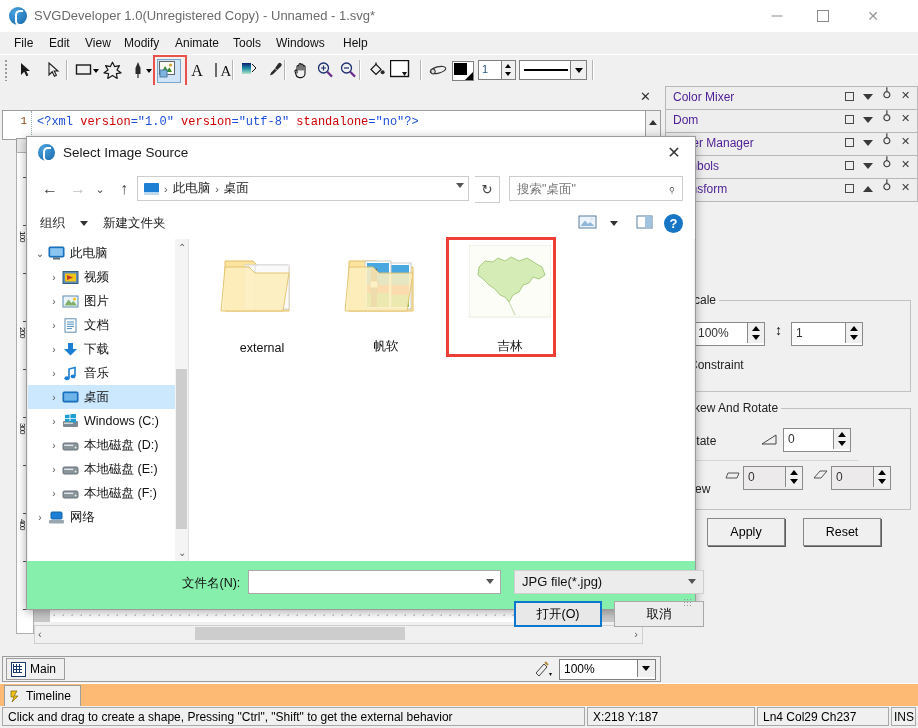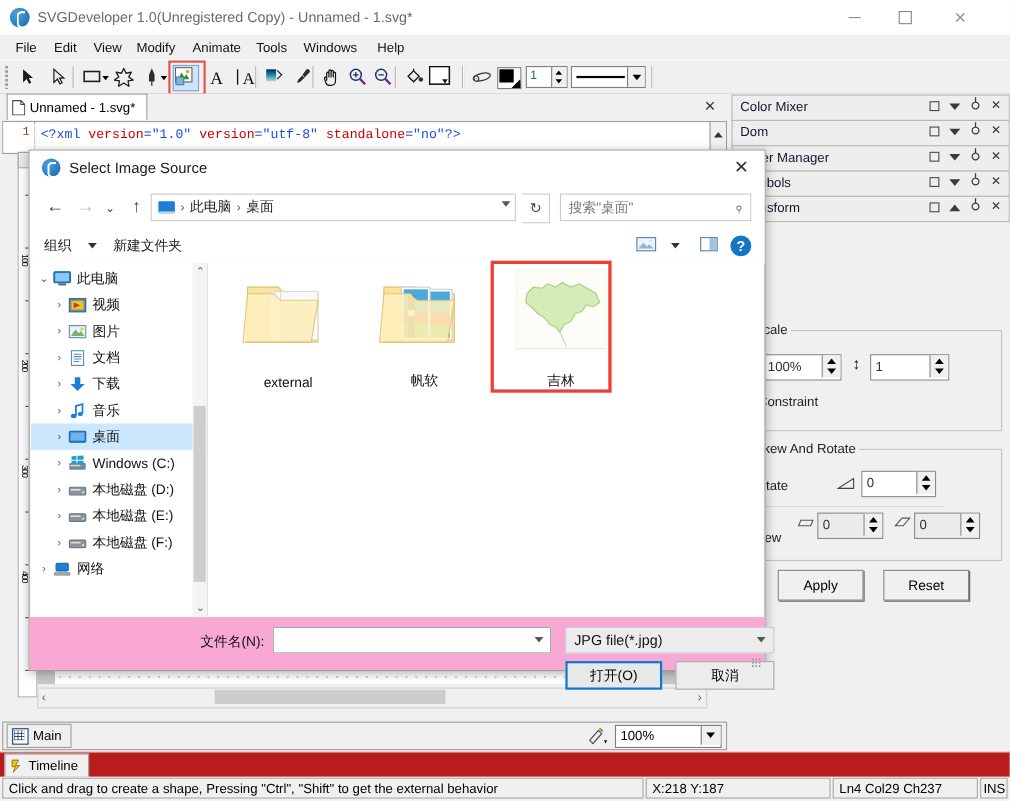"Unnamed - 1.svg*" div.doctab { html: <div> <svg> <path></path> <path></path> </svg> <span>Unnamed - 1.svg*</span> </div> -> none }
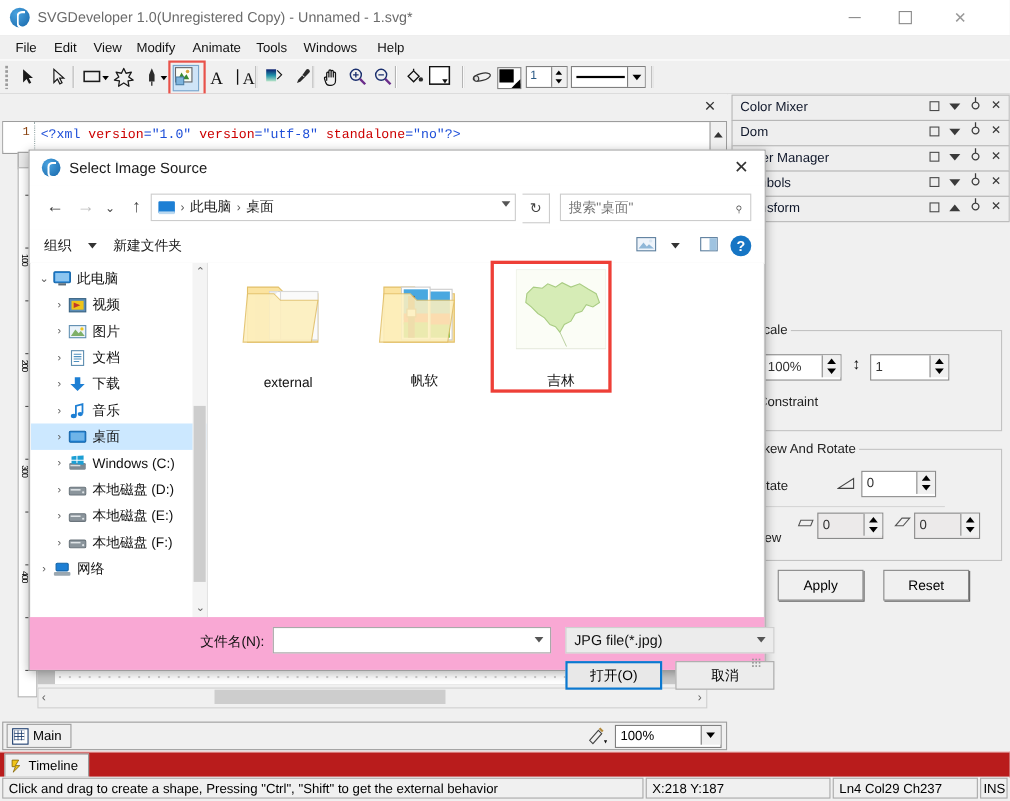"Color Mixer" .pnl-head .t { color: #0f172a -> #4c1d95 }
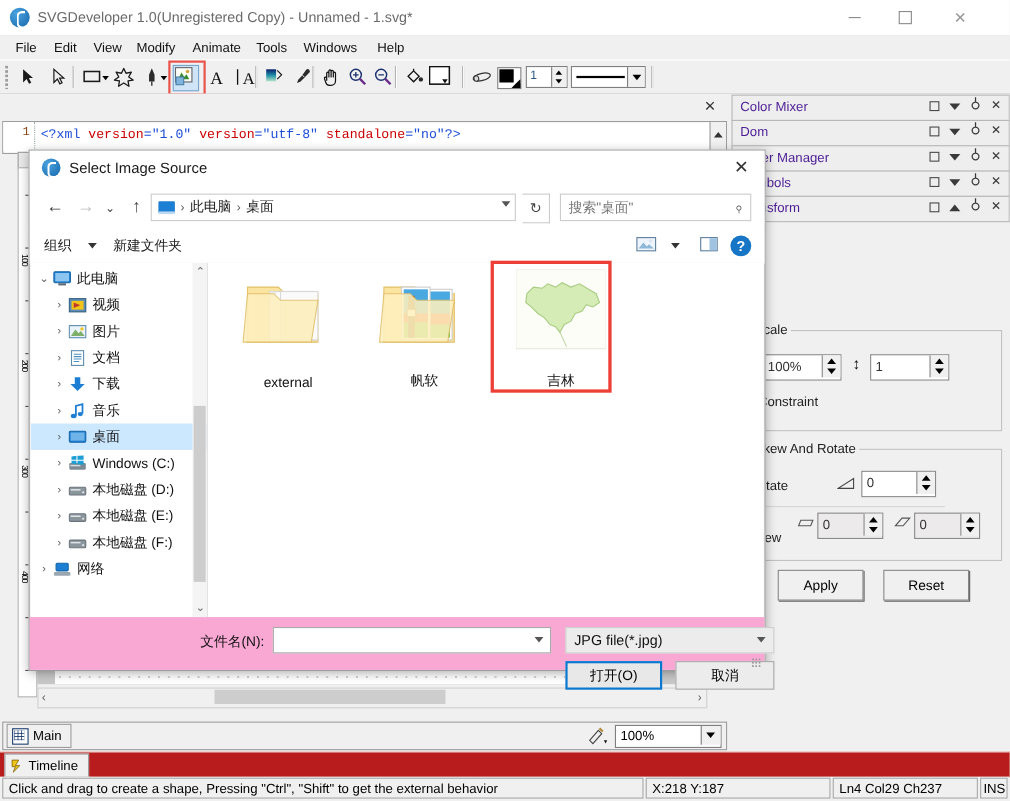"文件名(N):" .dlg-foot { background: #f9a8d4 -> #86efac }
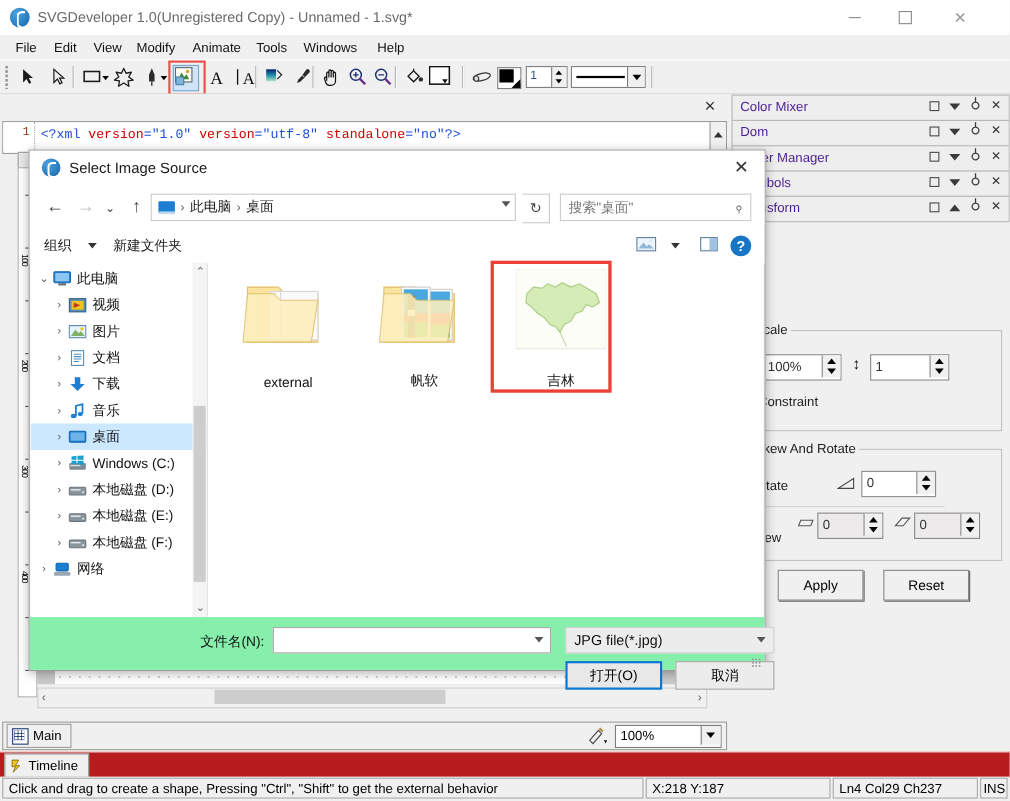"Timeline" .timelinebar { background: #b91c1c -> #fdba74 }
